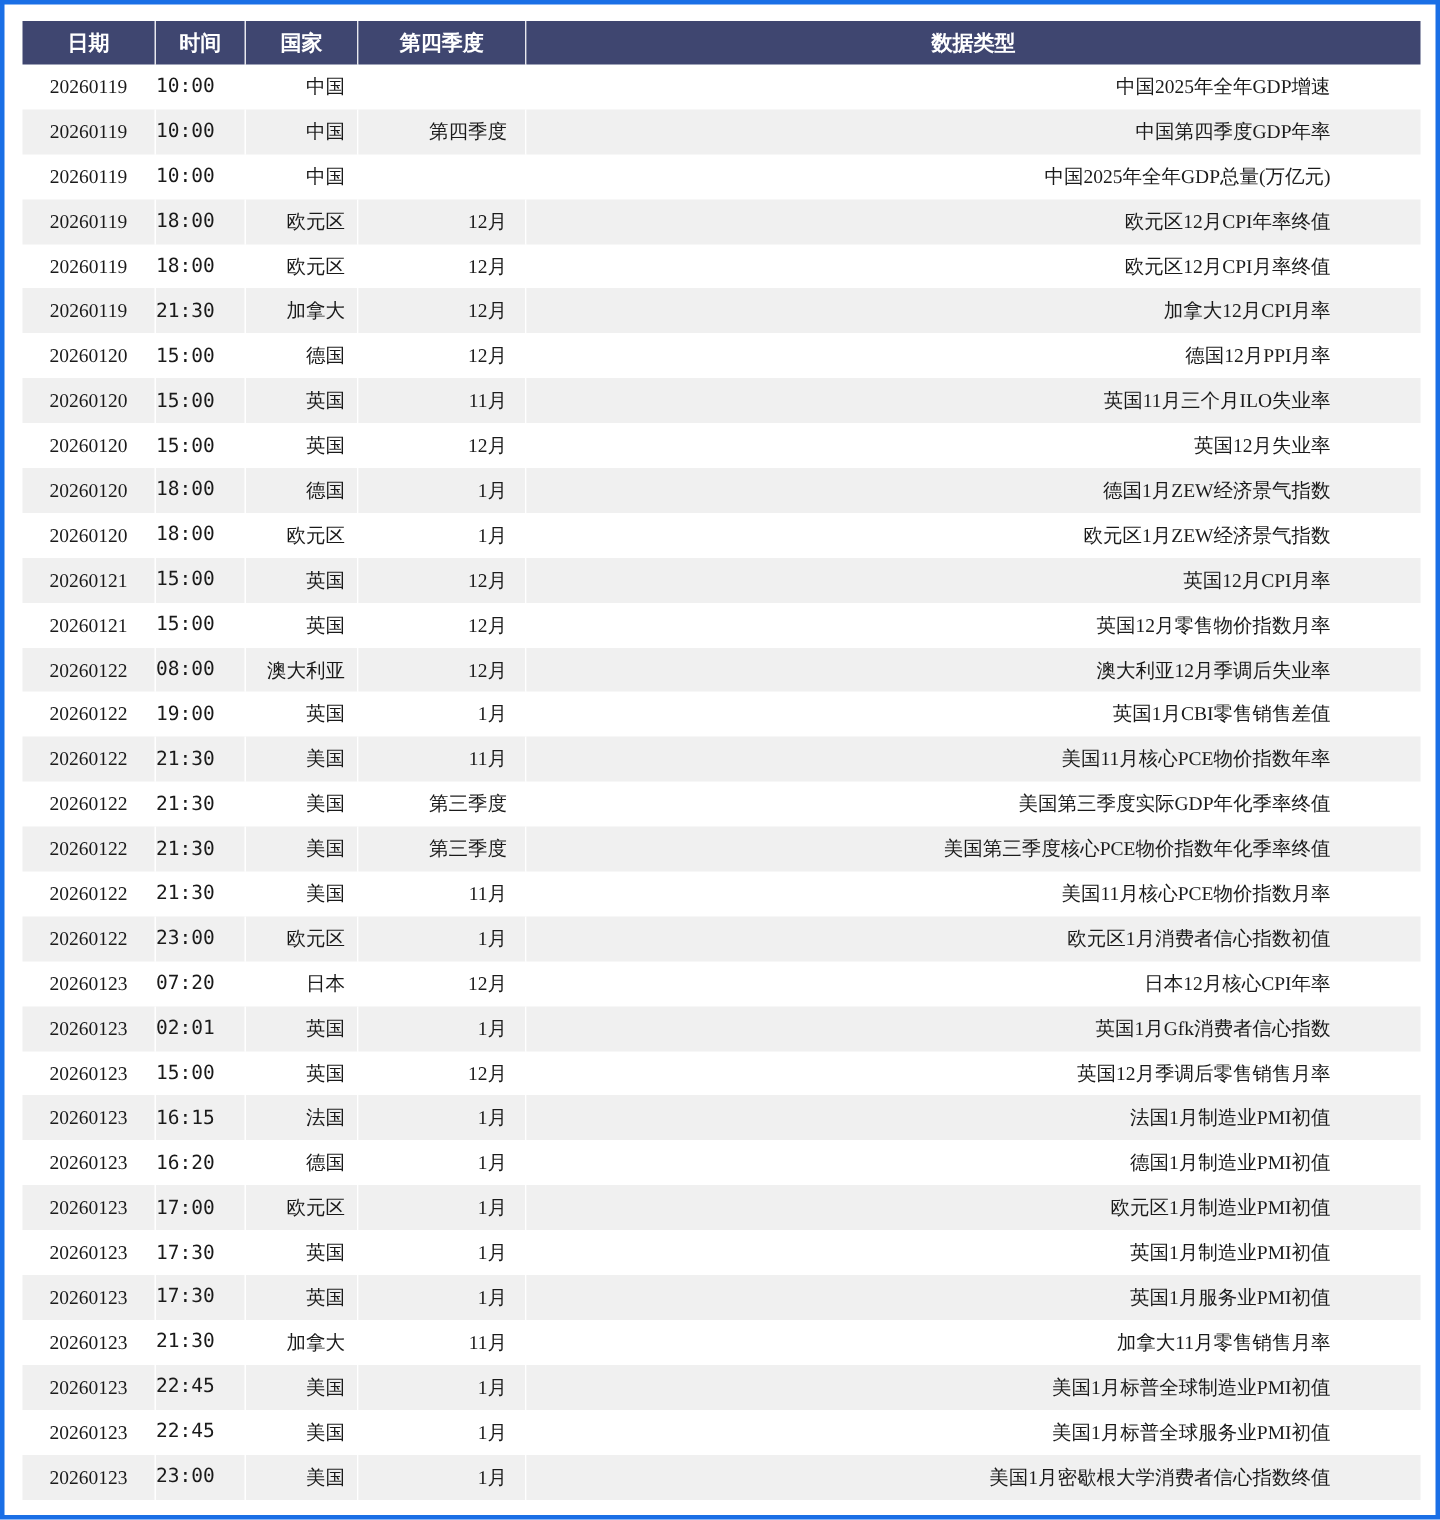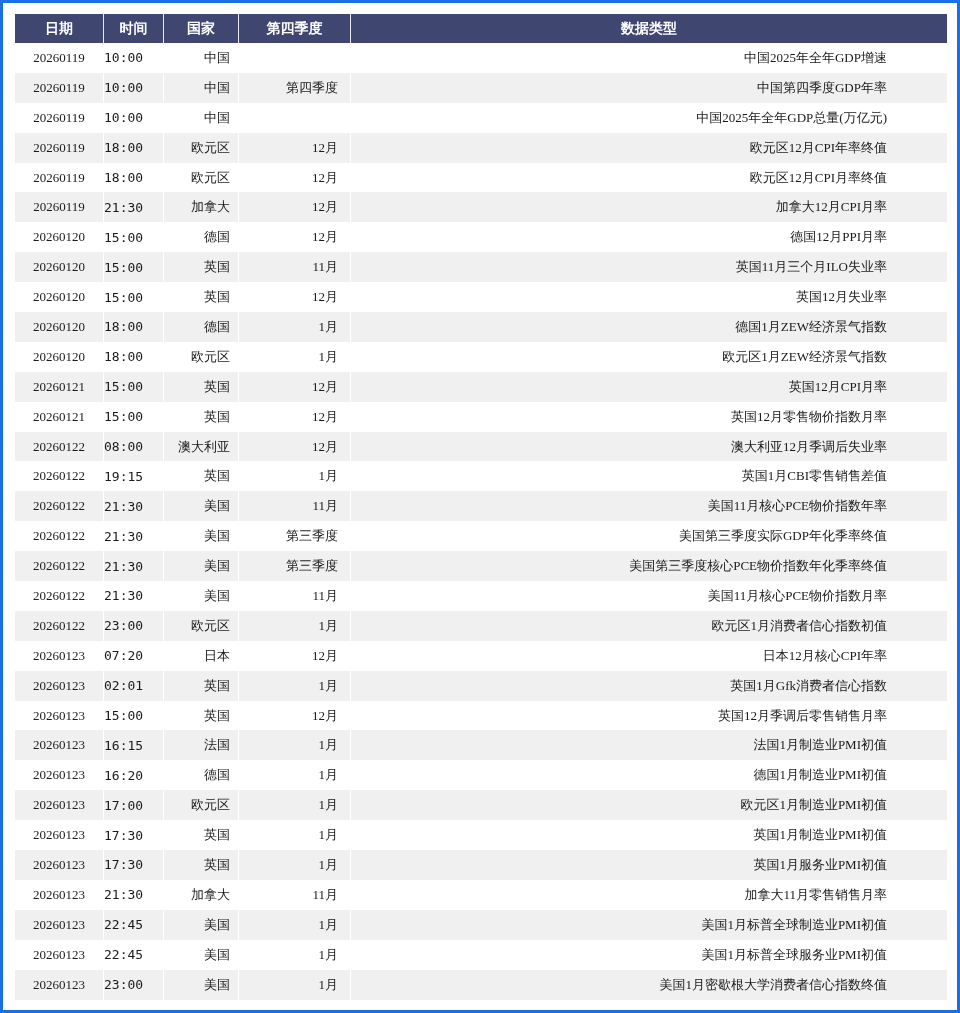"19:15" td.time { text: 19:15 -> 19:00 }
